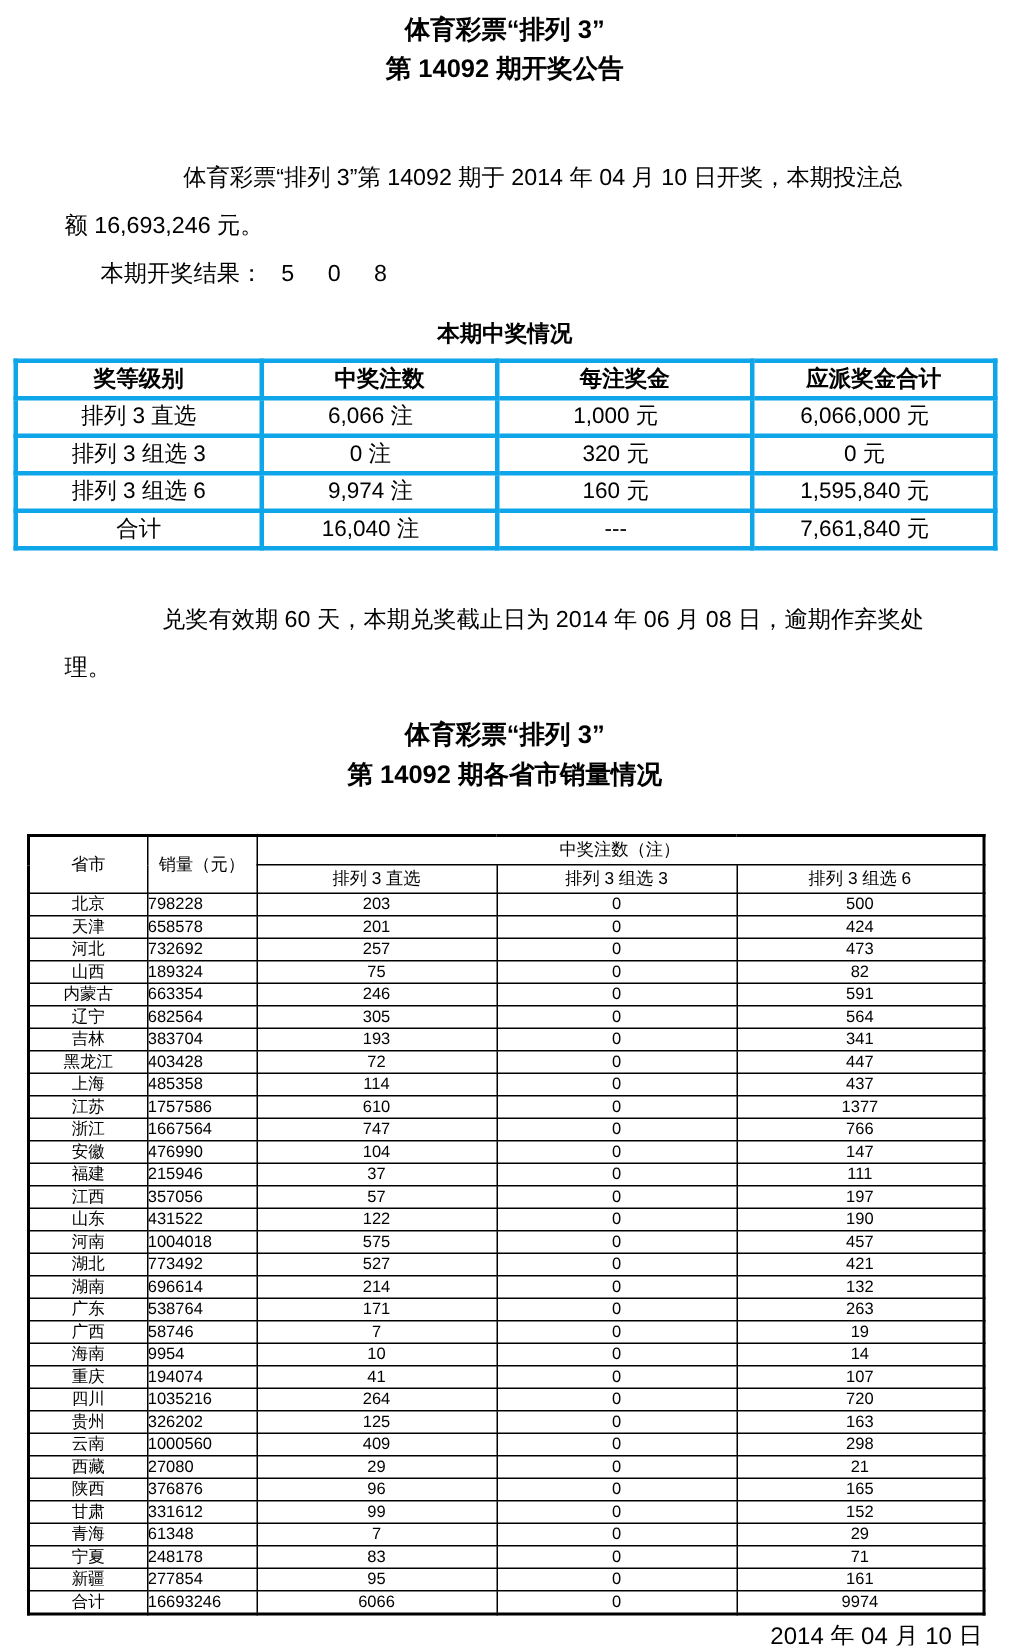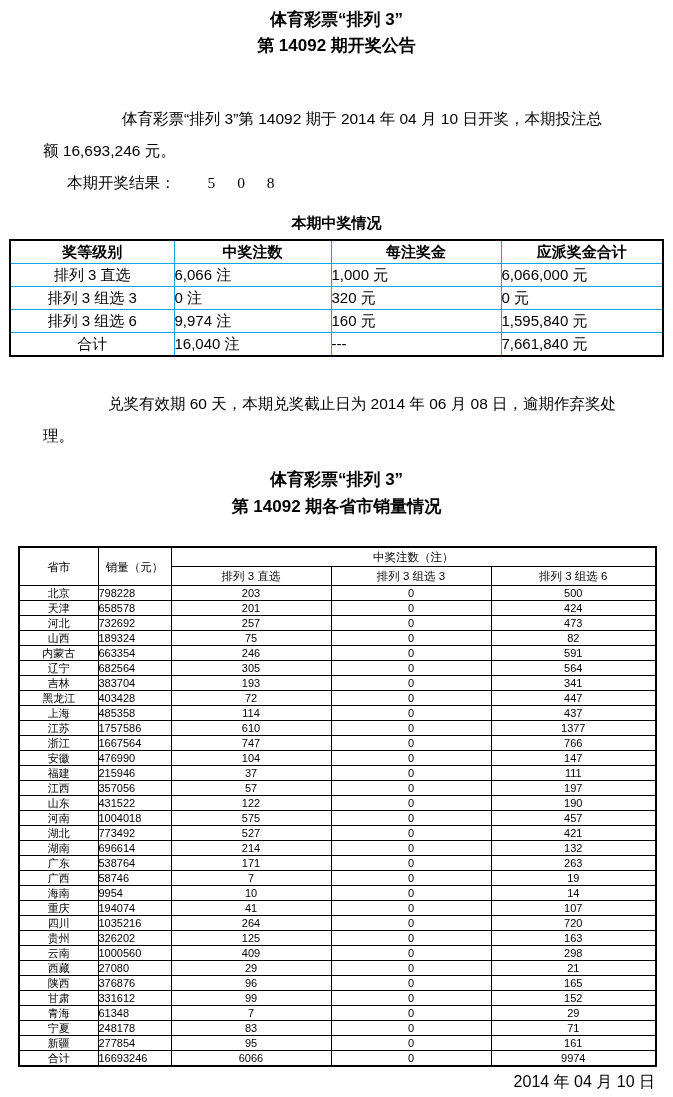"5 0 8" .result-value { font-family: Liberation Serif, serif -> none; margin-left: 32px -> 12px }
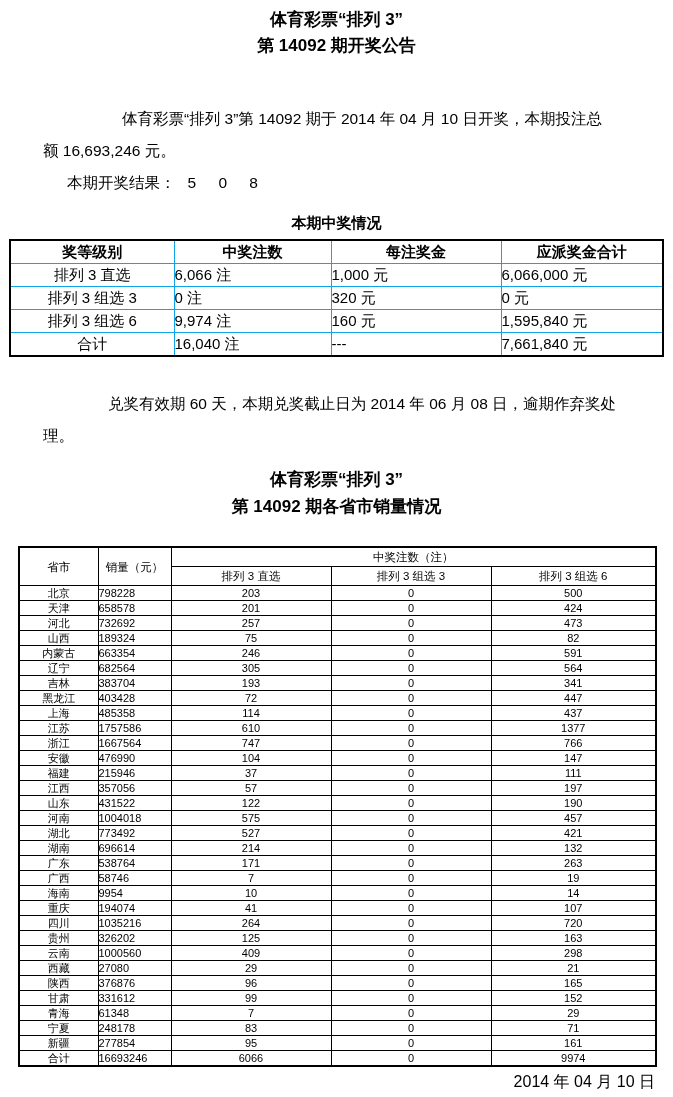"奖等级别" .prize-table th, .prize-table td { border: 1px solid #0ea5e9 -> 3px solid #0ea5e9 }
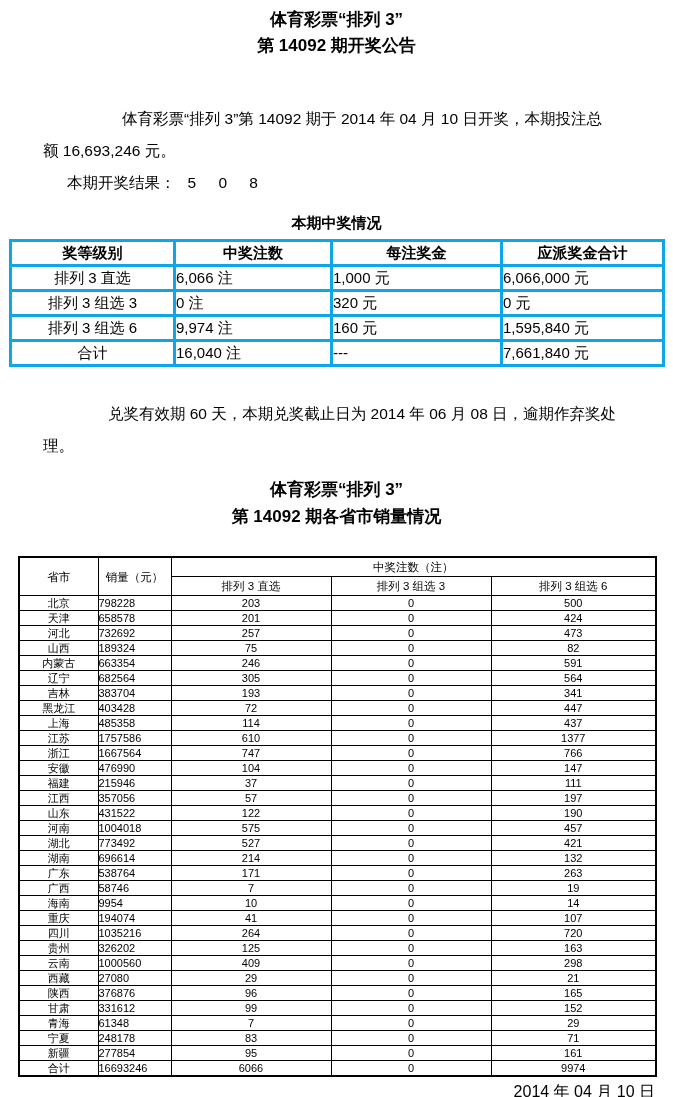"6,066 注" .cr { text-align: left -> center }
